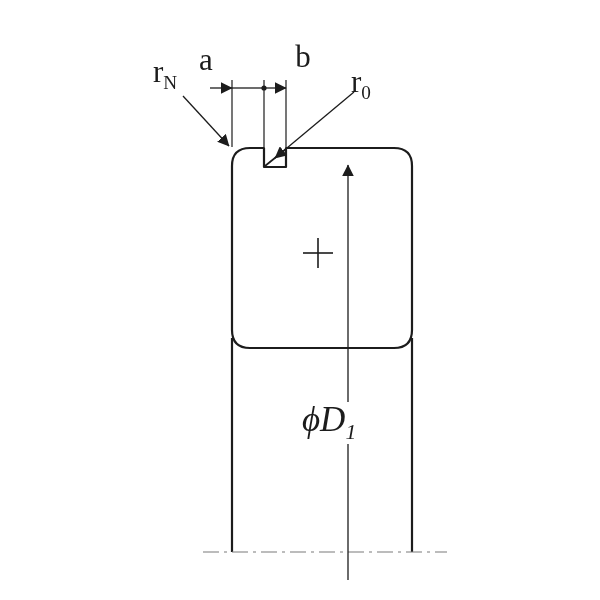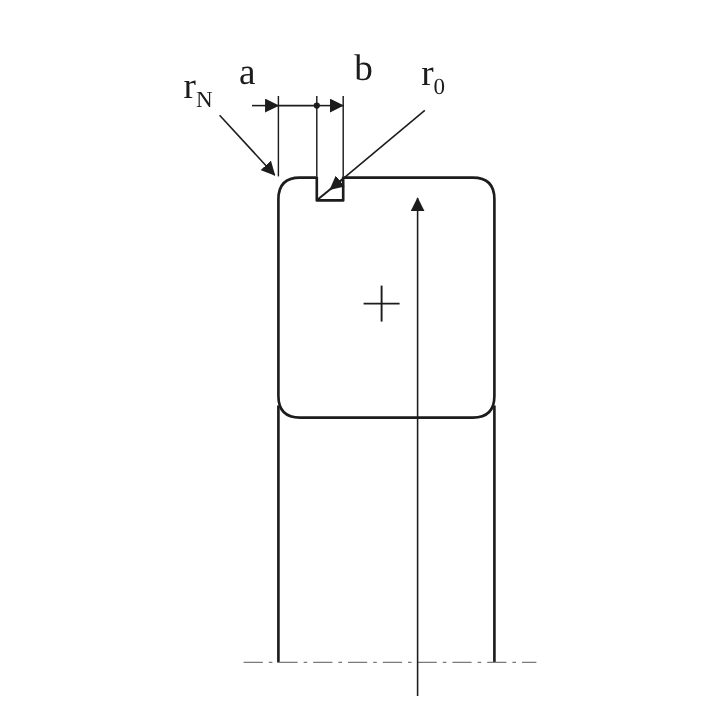"r0" #label-r0 { top: 45px -> 66px }
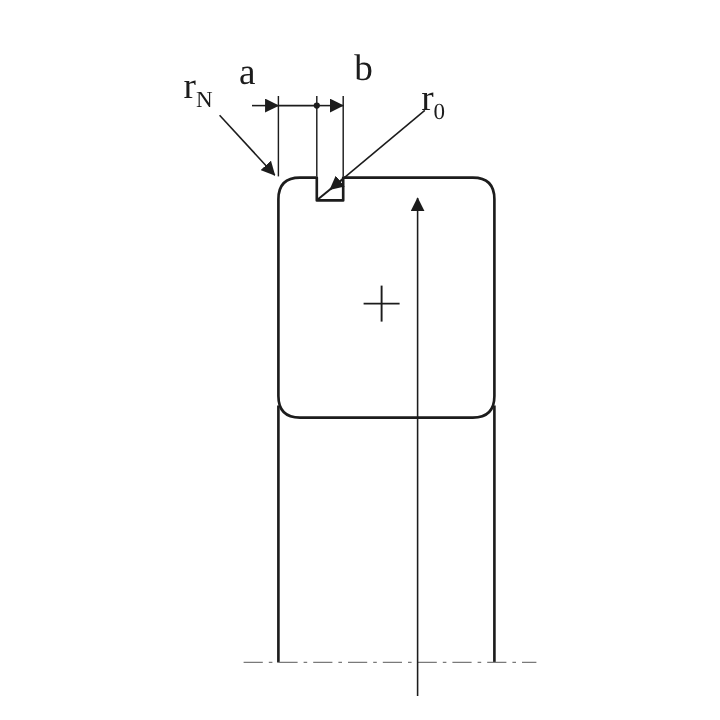"ϕD1" div.lbl { html: none -> <div><span>ϕD</span><sub>1</sub></div> }
